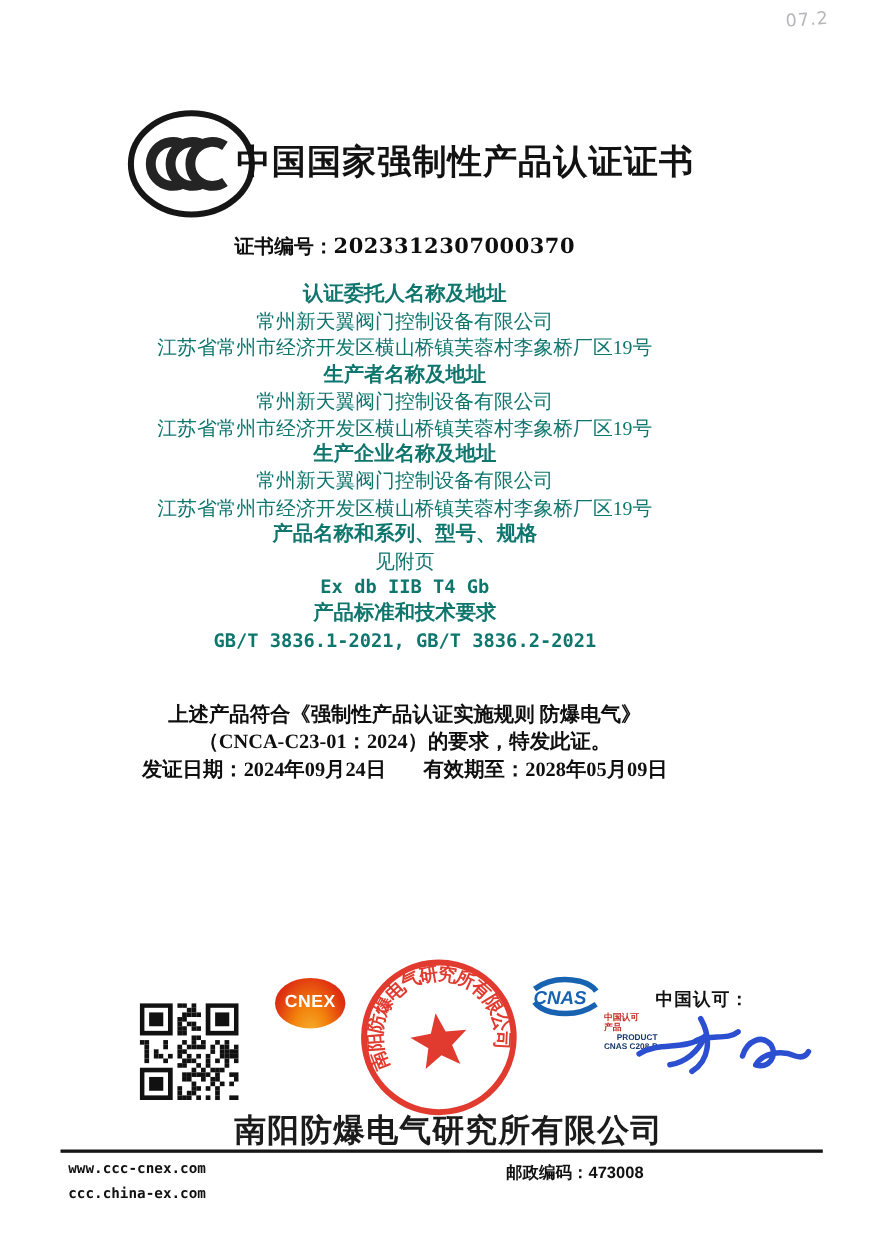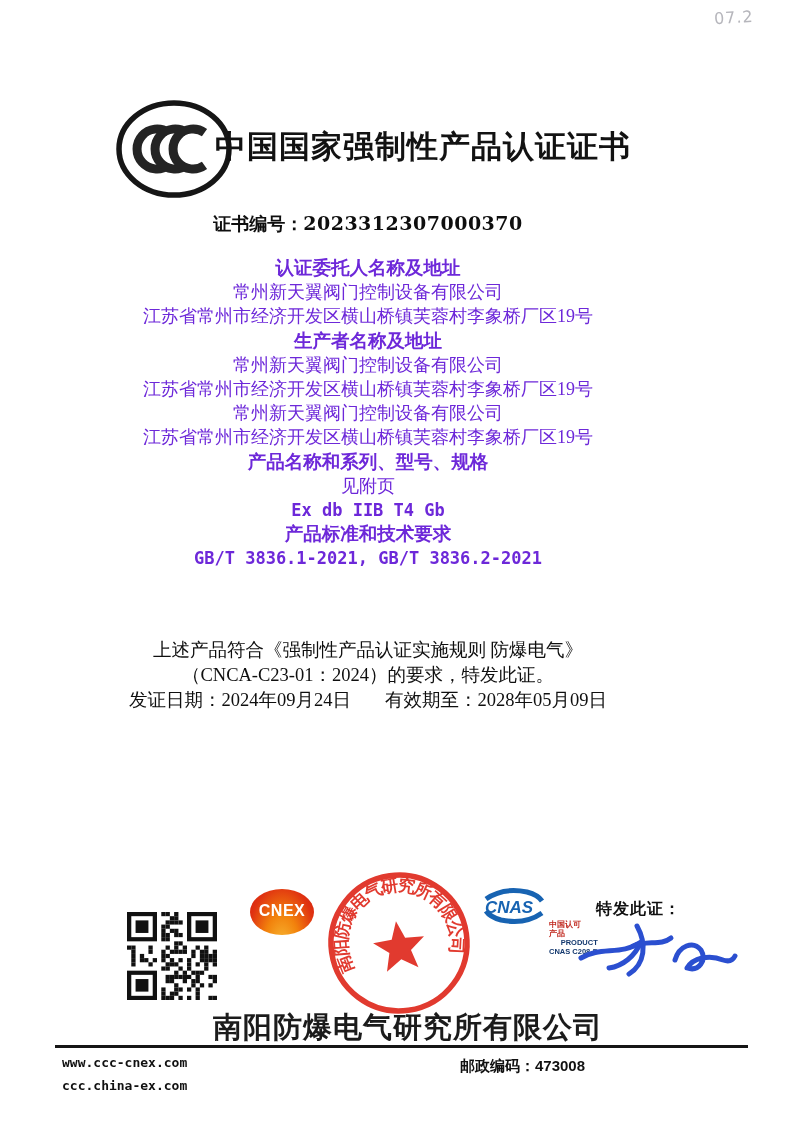"认证委托人名称及地址" .body-lines { color: #6d28d9 -> #0f766e }
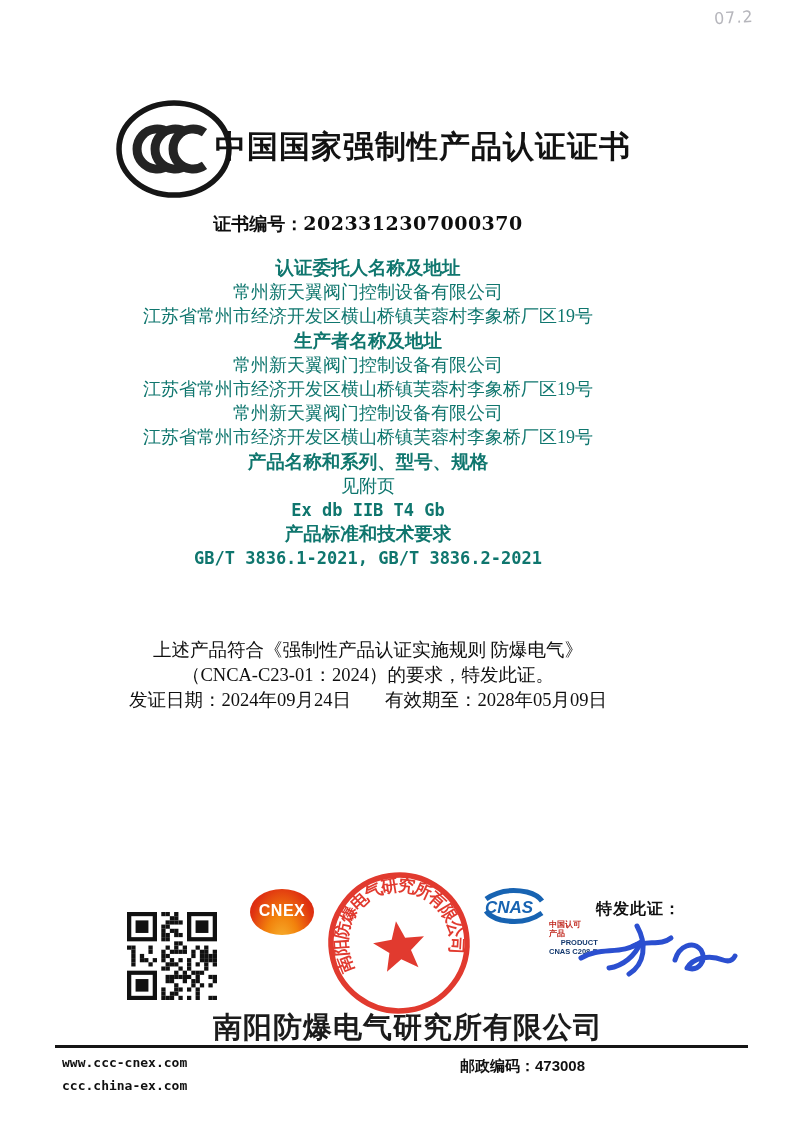"生产企业名称及地址" div.h { html: none -> <div>生产企业名称及地址</div> }
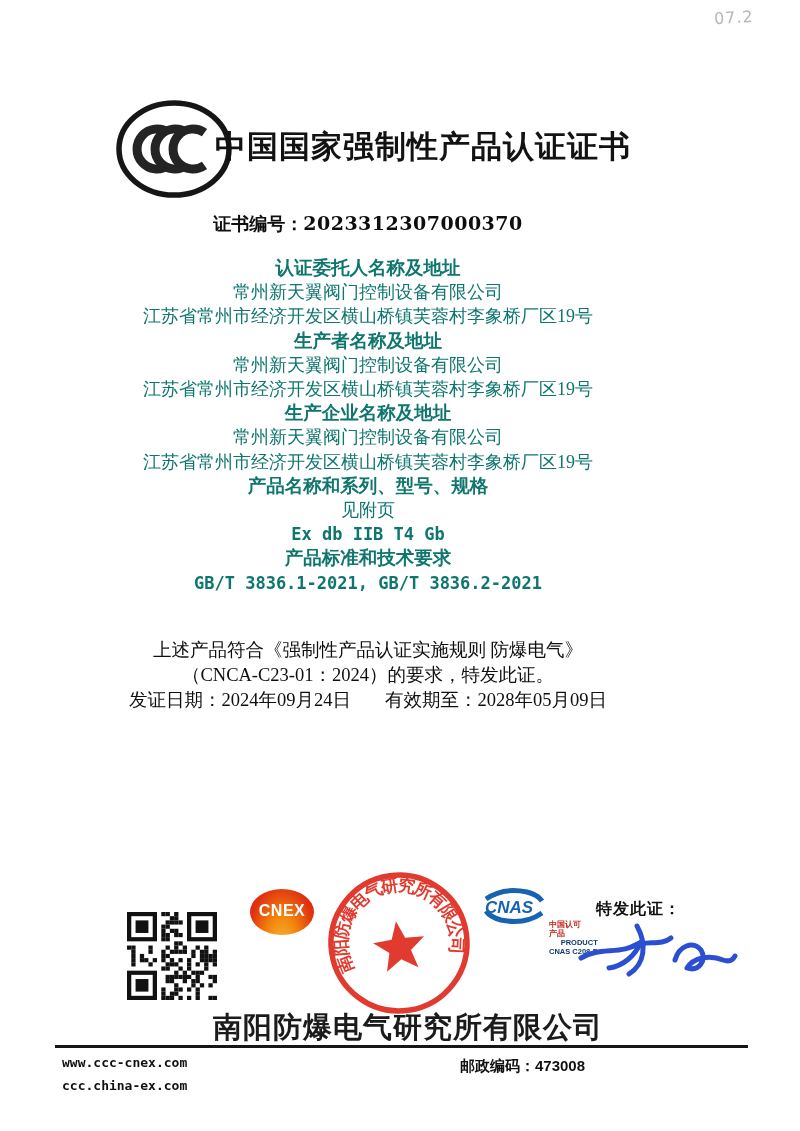"上述产品符合《强制性产品认证实施规则 防爆电气》" .statement { font-weight: normal -> bold }
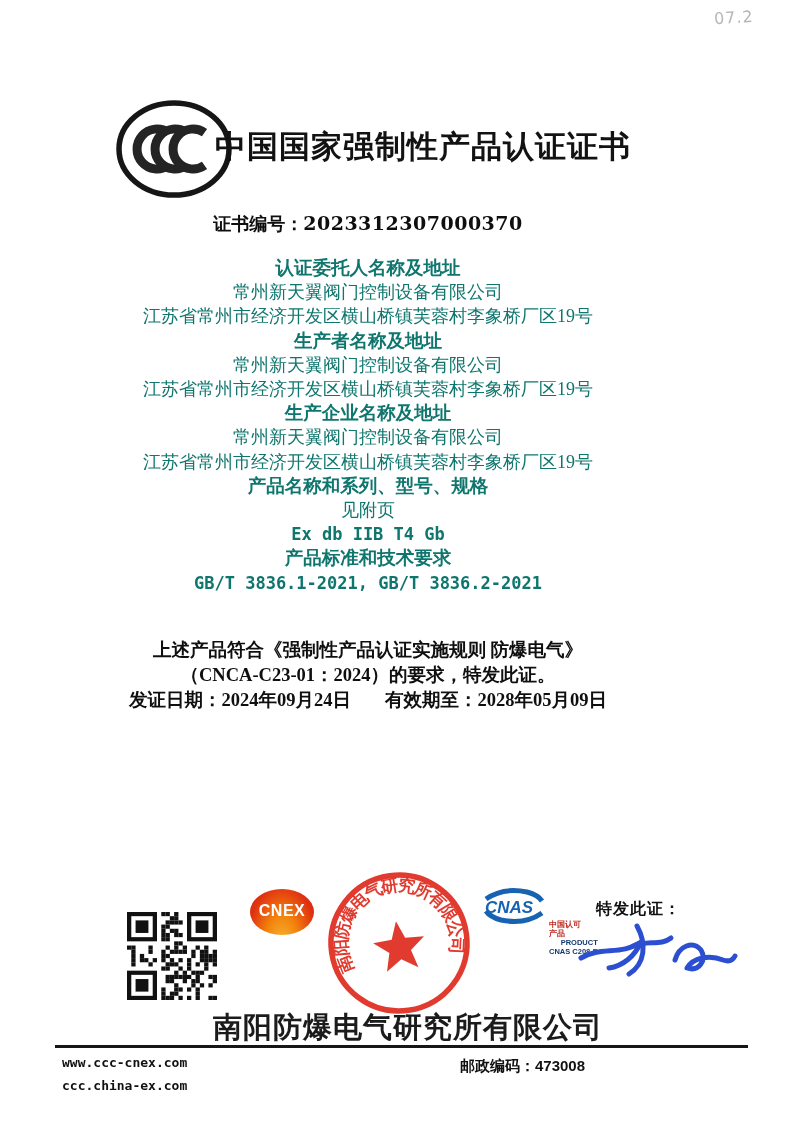"特发此证：" div.legal-rep { text: 特发此证 -> 中国认可 }
